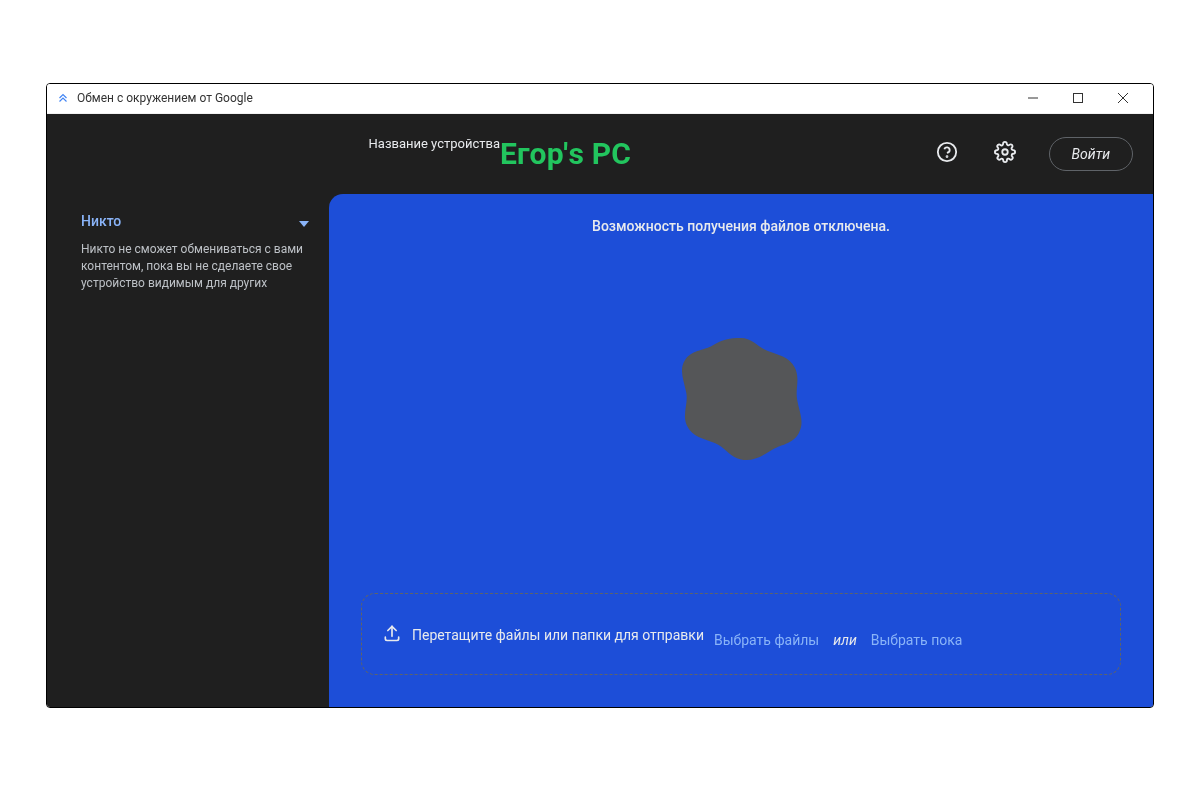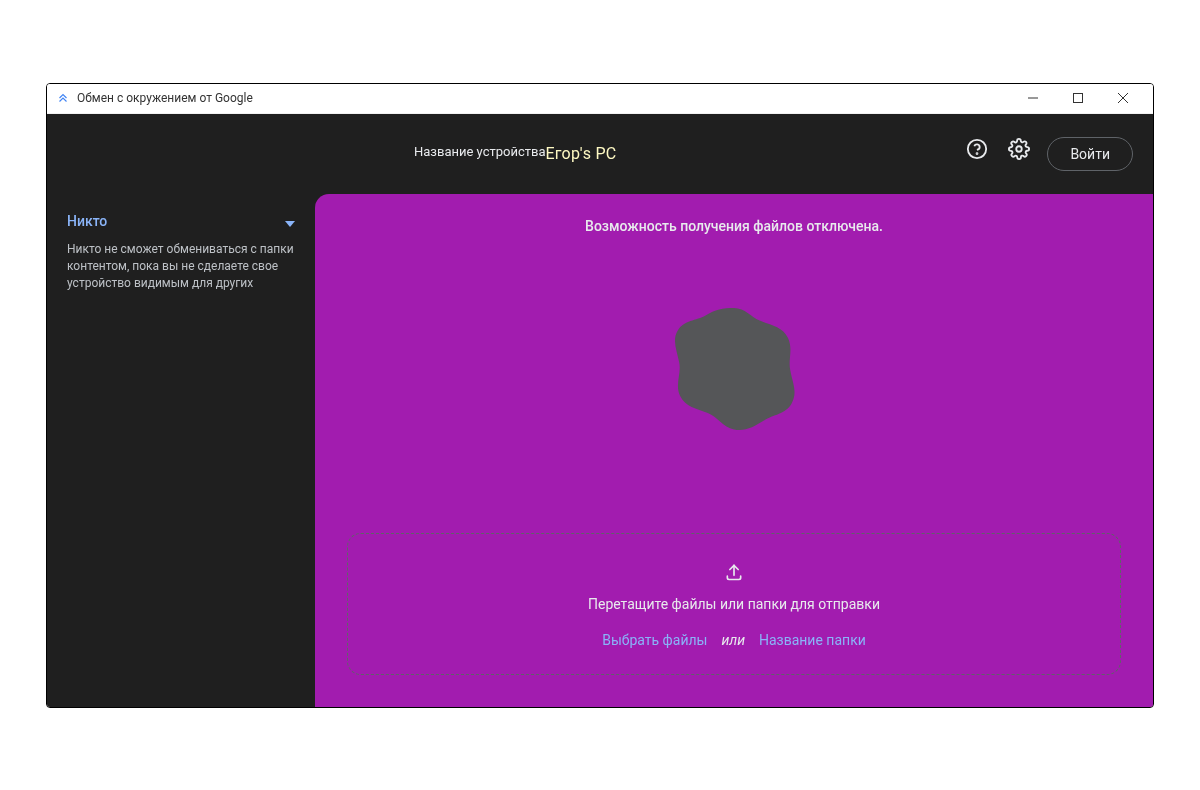"Егор's PC" .device-name { color: #fef9c3 -> #22c55e; font-size: 16px -> 30px; font-weight: 400 -> 700 }
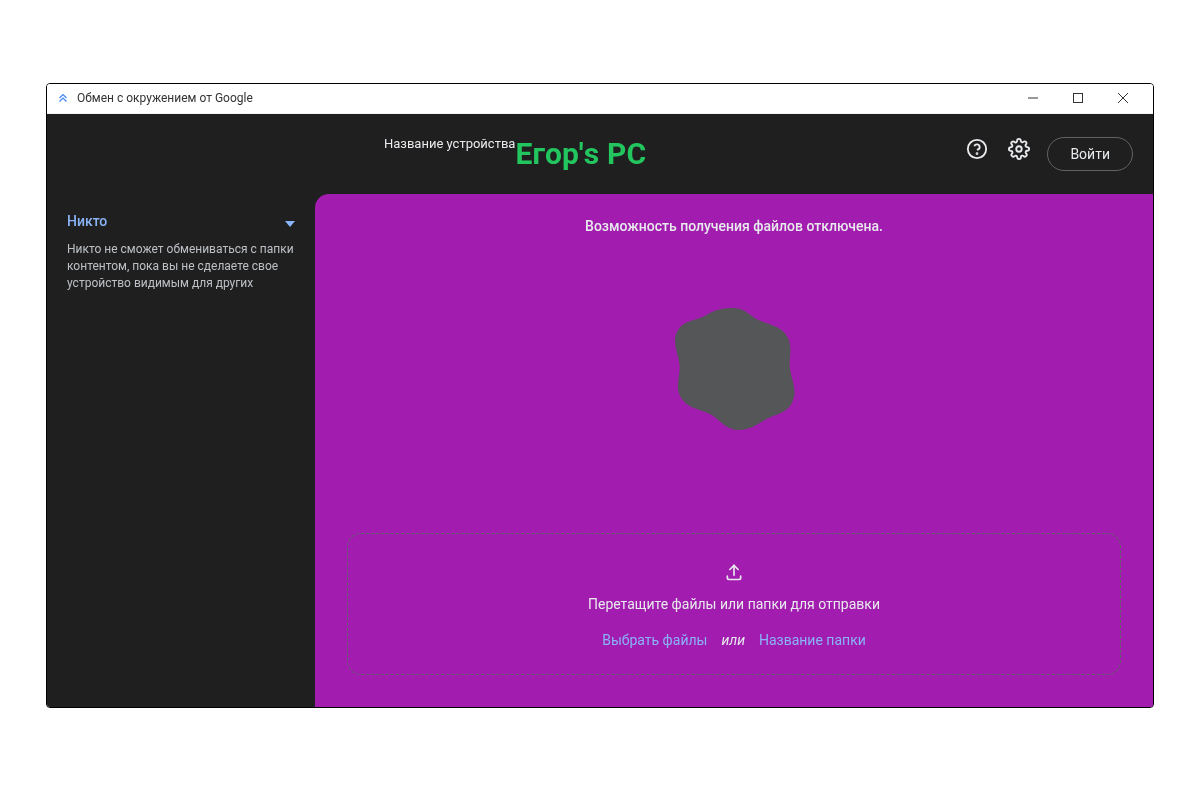"Войти" .header-right { align-items: flex-start -> center; font-style: none -> italic; gap: 14px -> 30px }
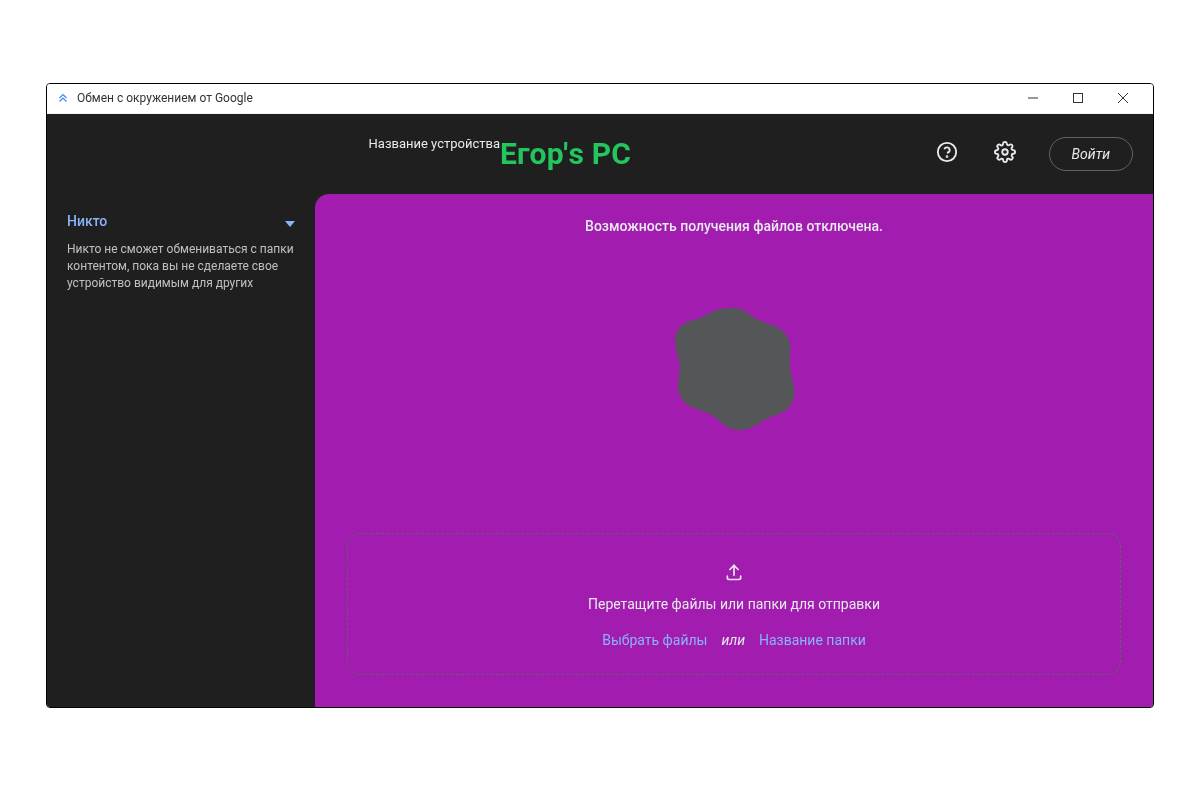"Никто" .content { margin-left: none -> 14px }
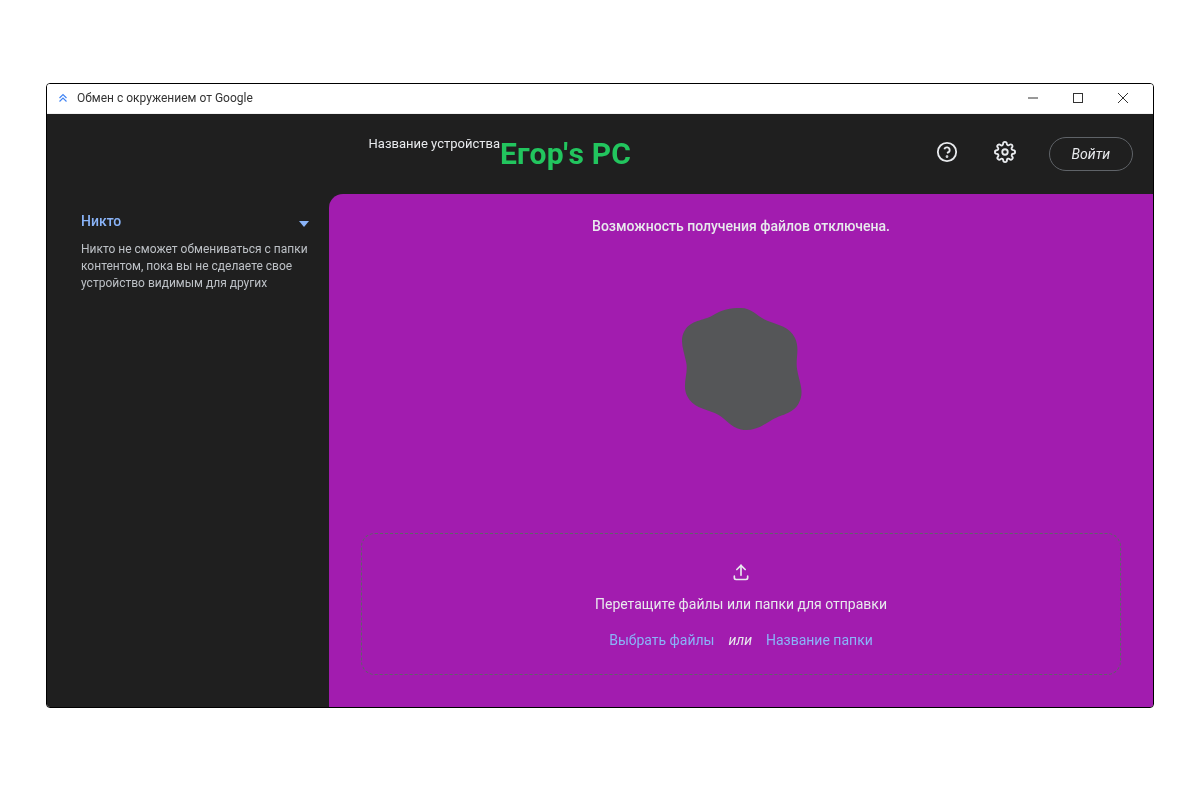"Возможность получения файлов отключена." .main { background: #a21caf -> #1d4ed8 }
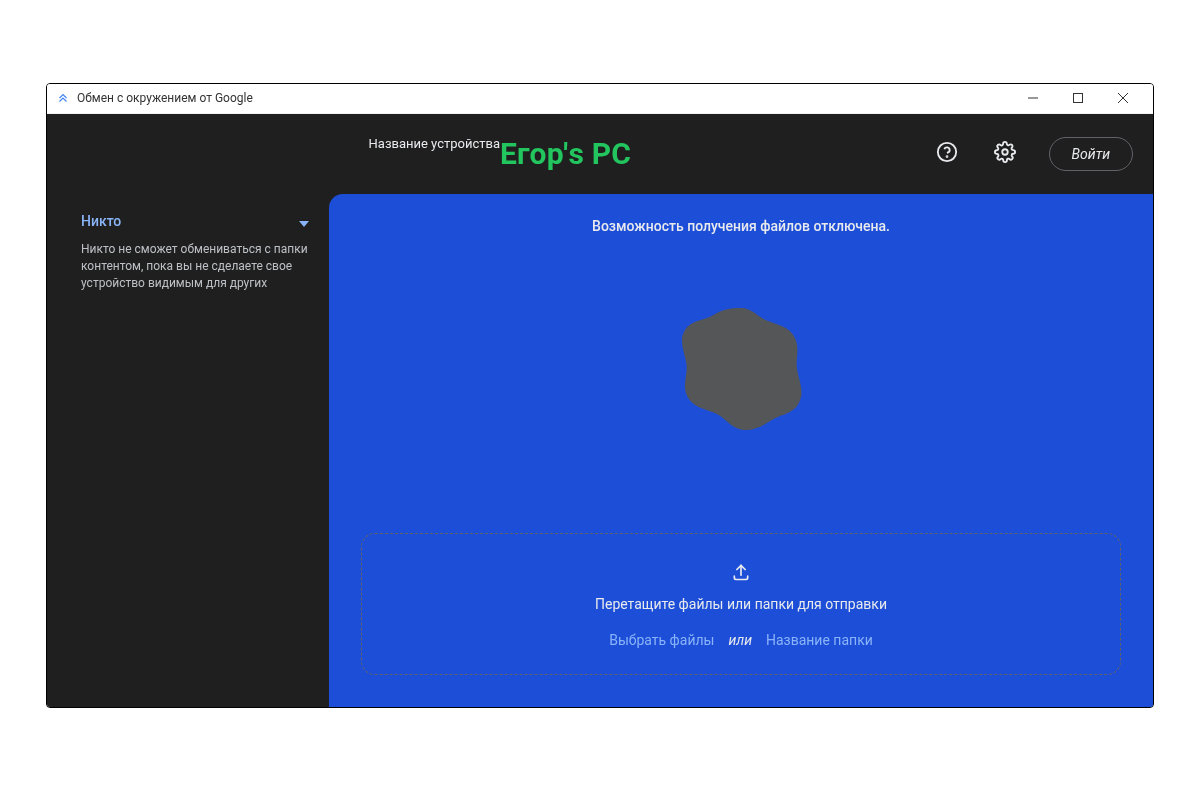"Никто не сможет обмениваться с" div.visibility-desc { text: папки -> вами }
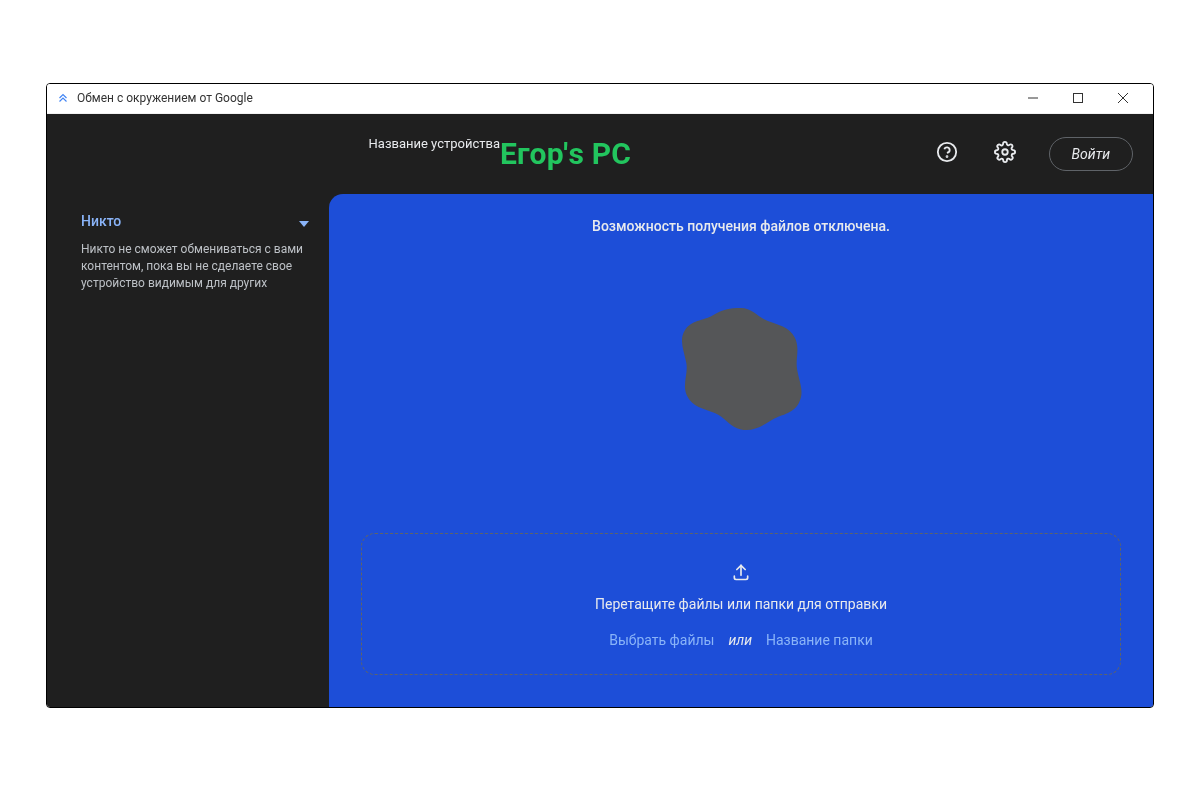"Перетащите файлы или папки для" .drop-zone { flex-direction: column -> none }
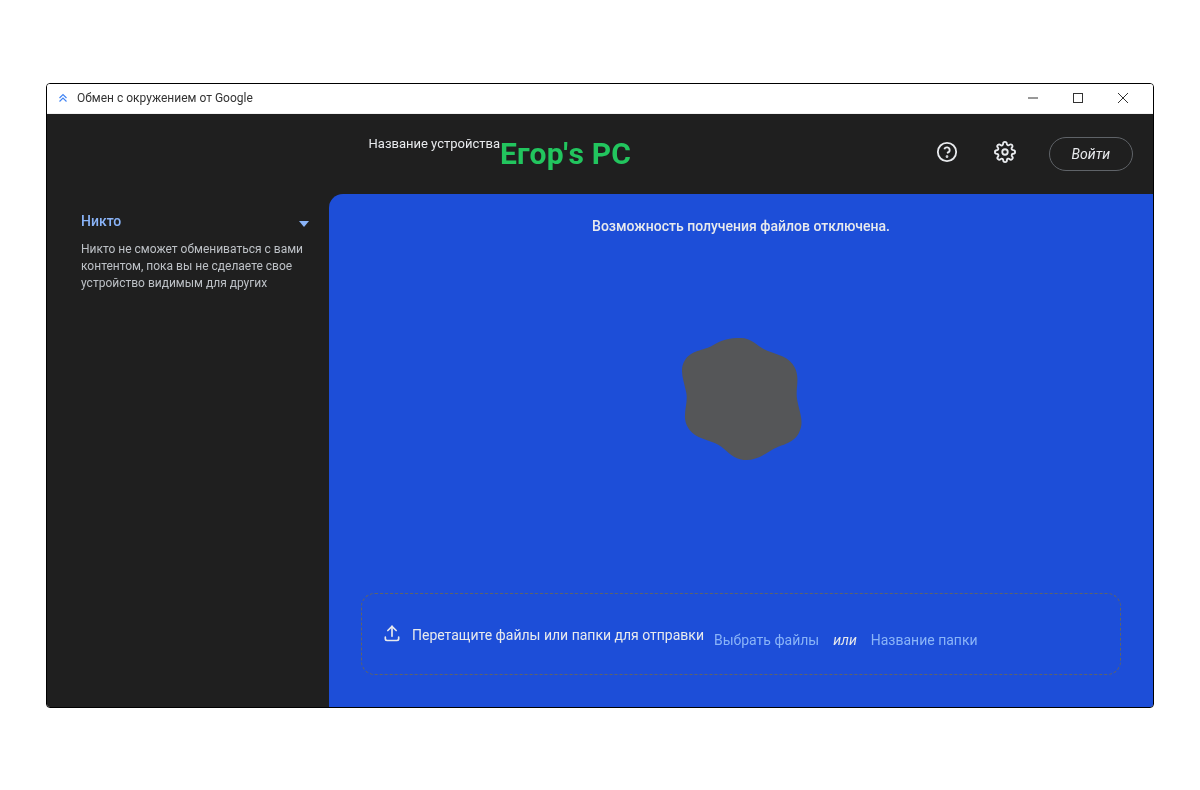"Название папки" span.link { text: Название папки -> Выбрать пока }
